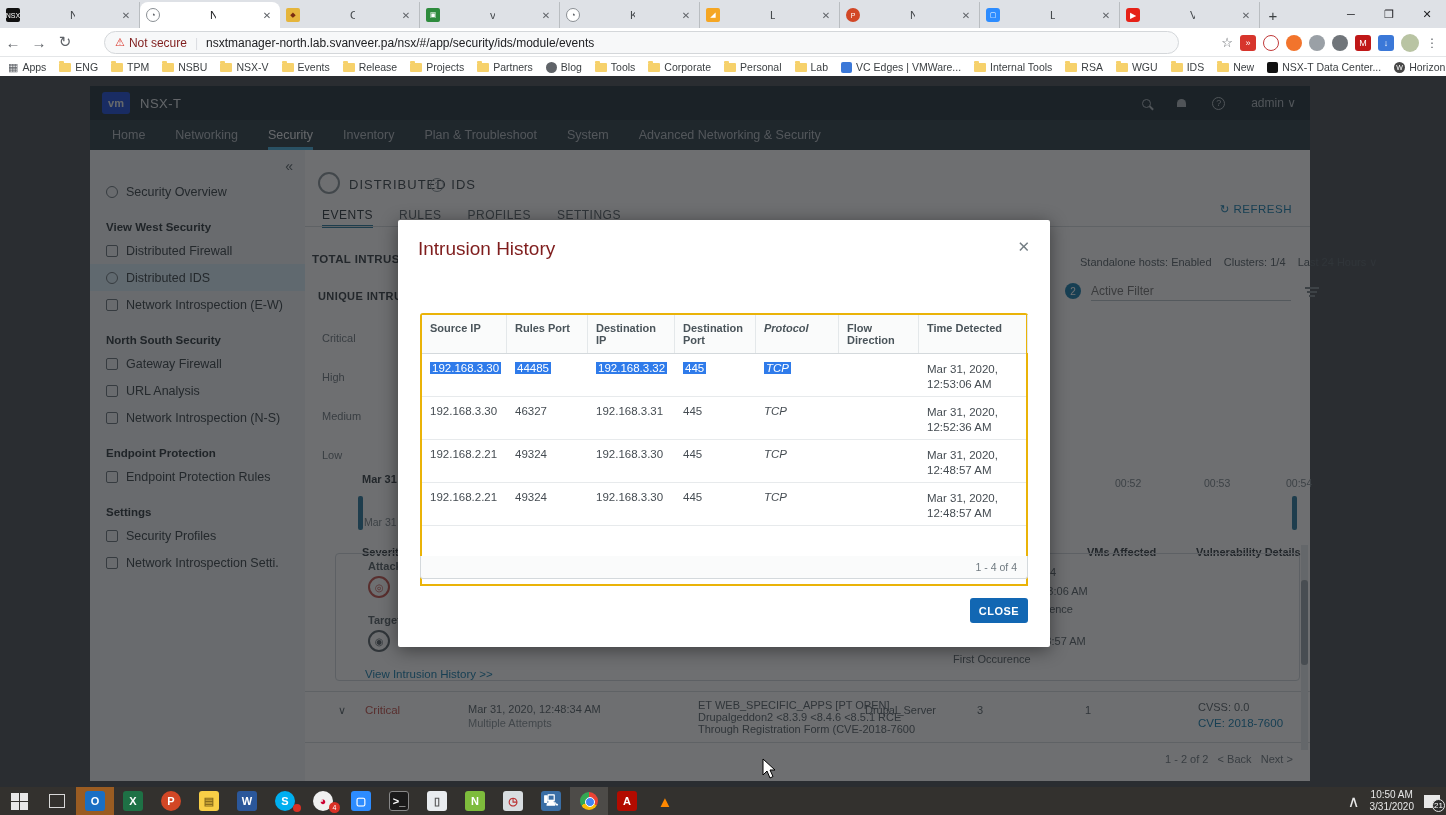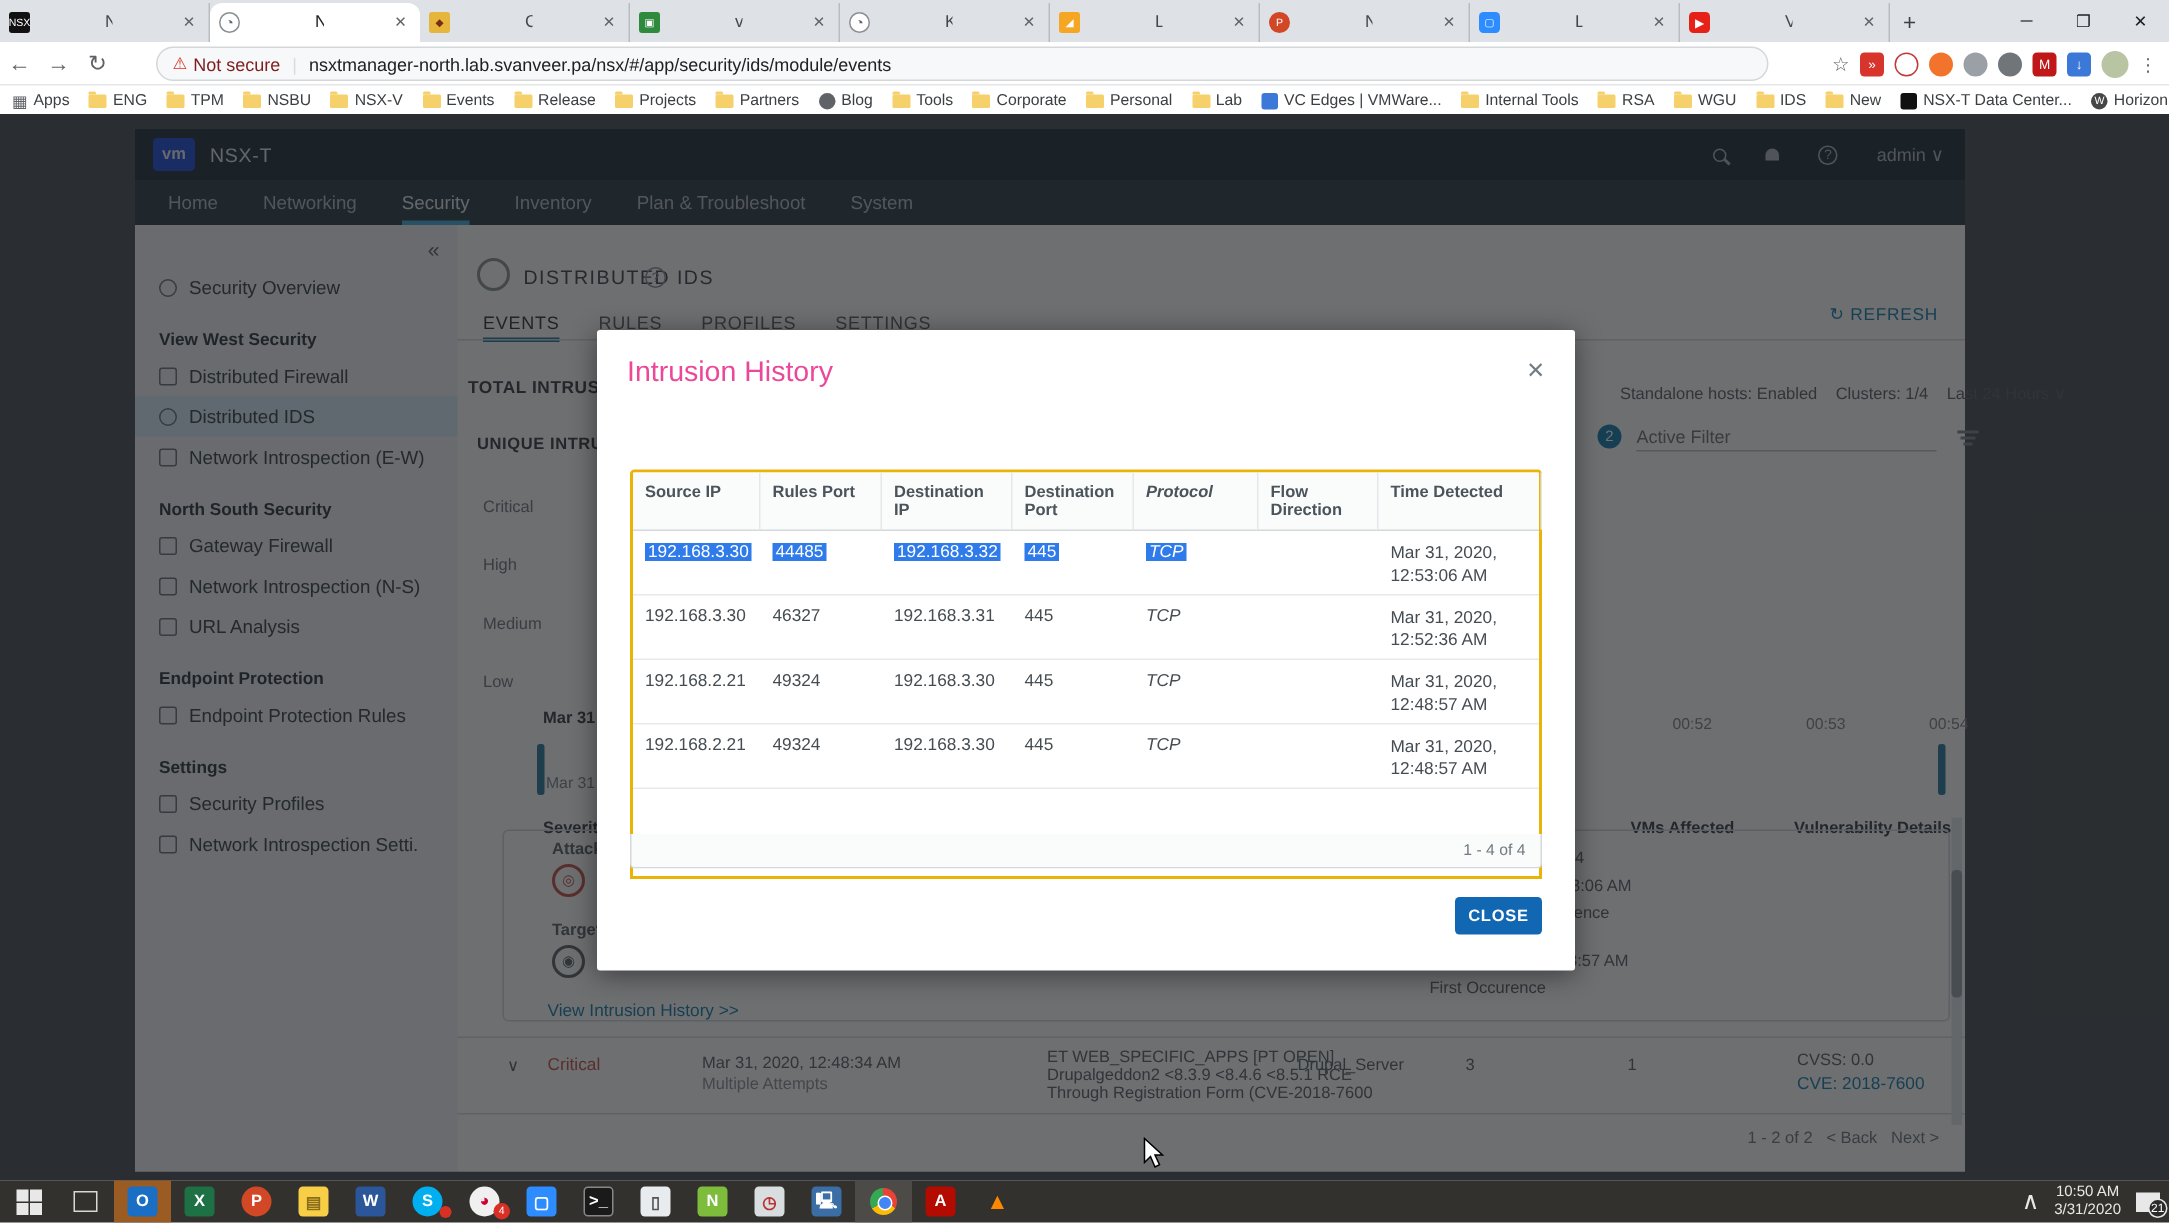"Advanced Networking & Security" span.ni { html: none -> <span>Advanced Networking &amp; Security</span> }
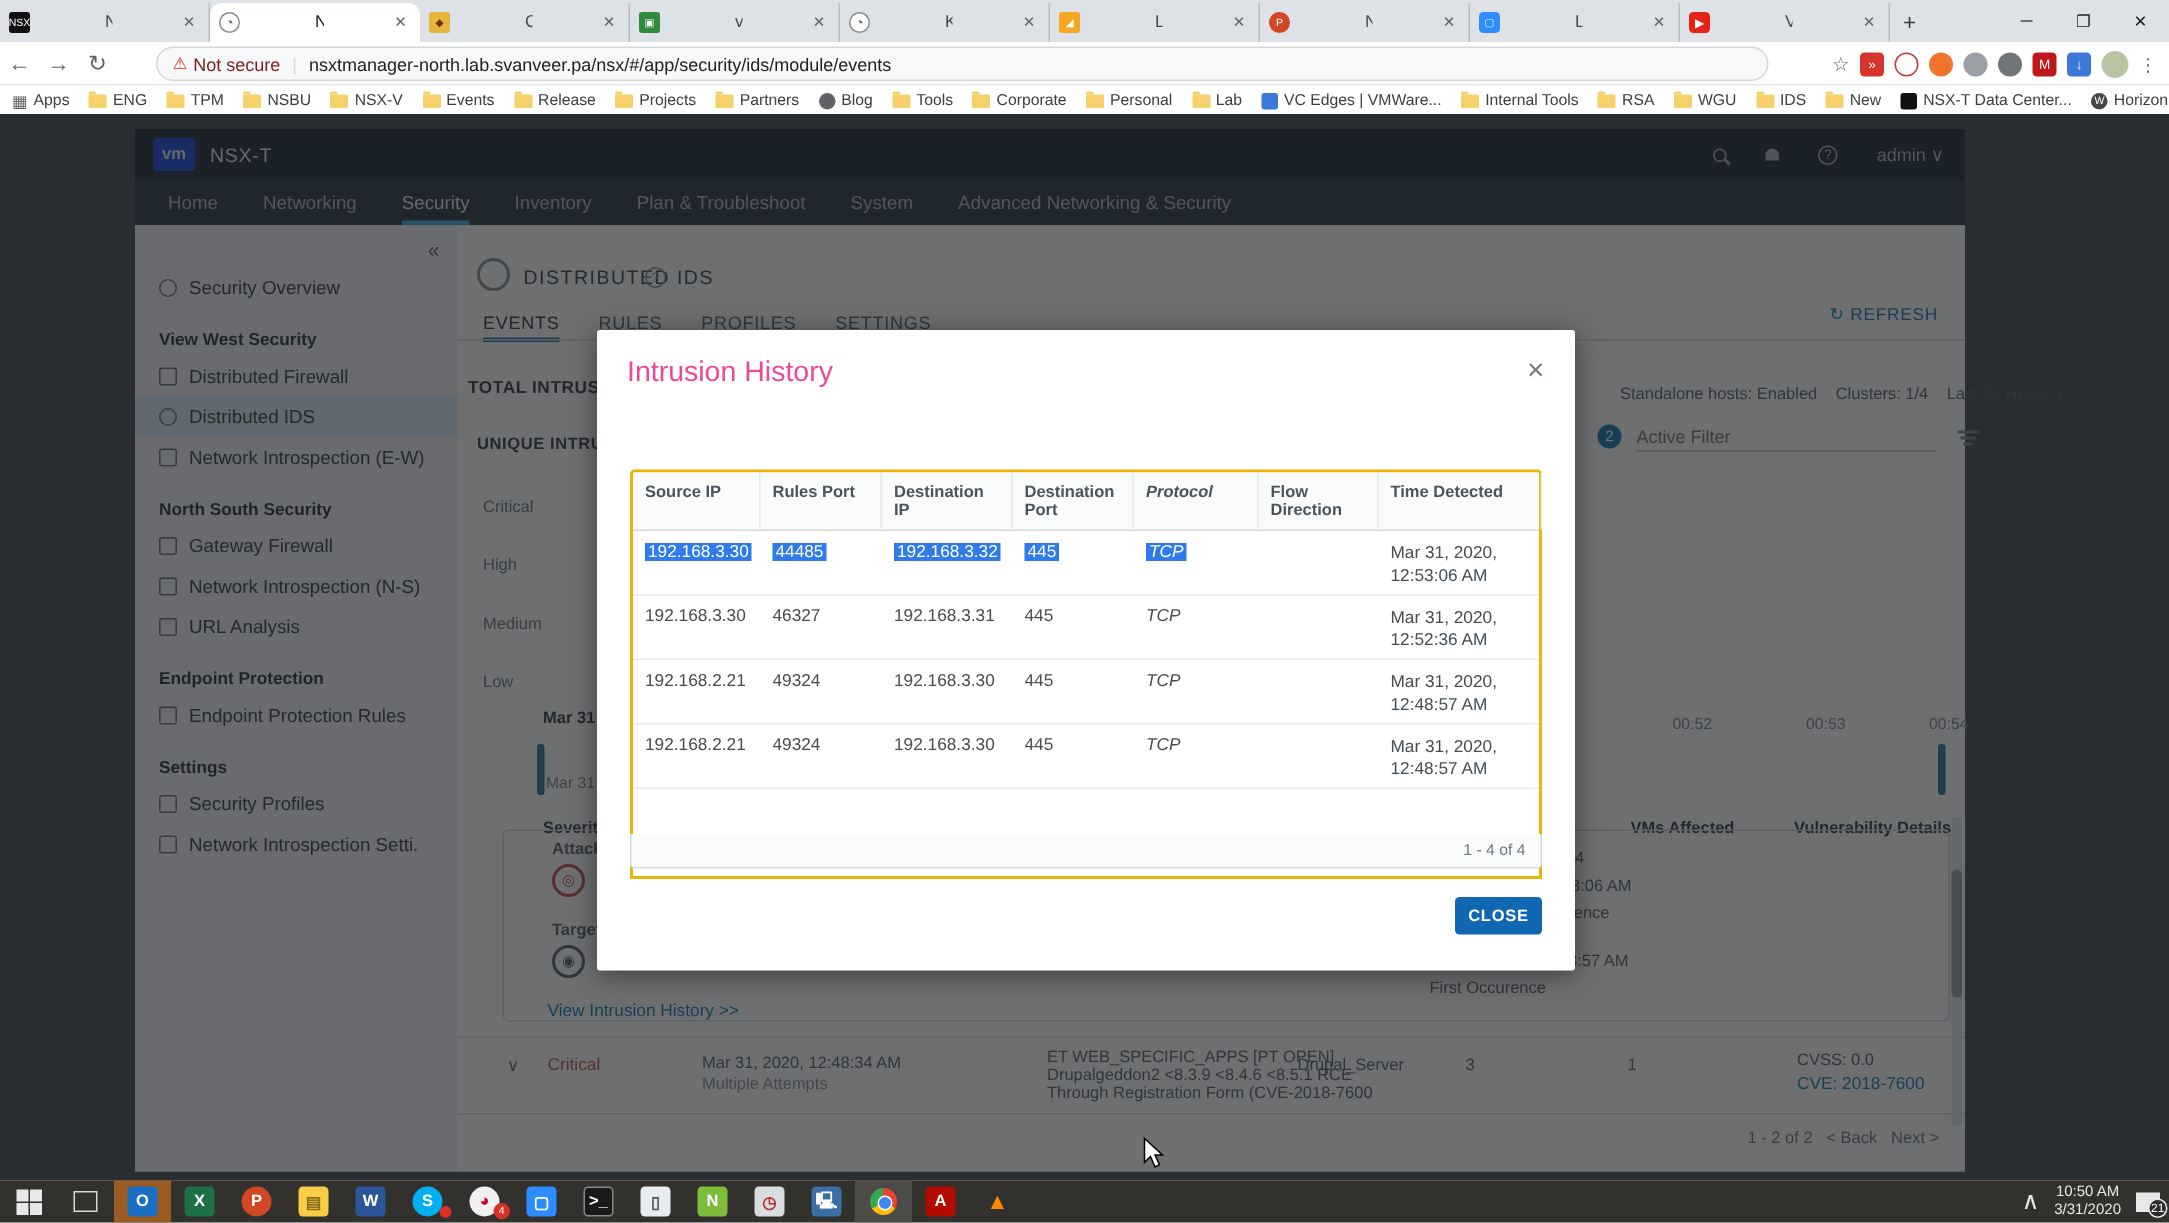"Intrusion History" .mtitle { color: #ec4899 -> #7f1d1d }
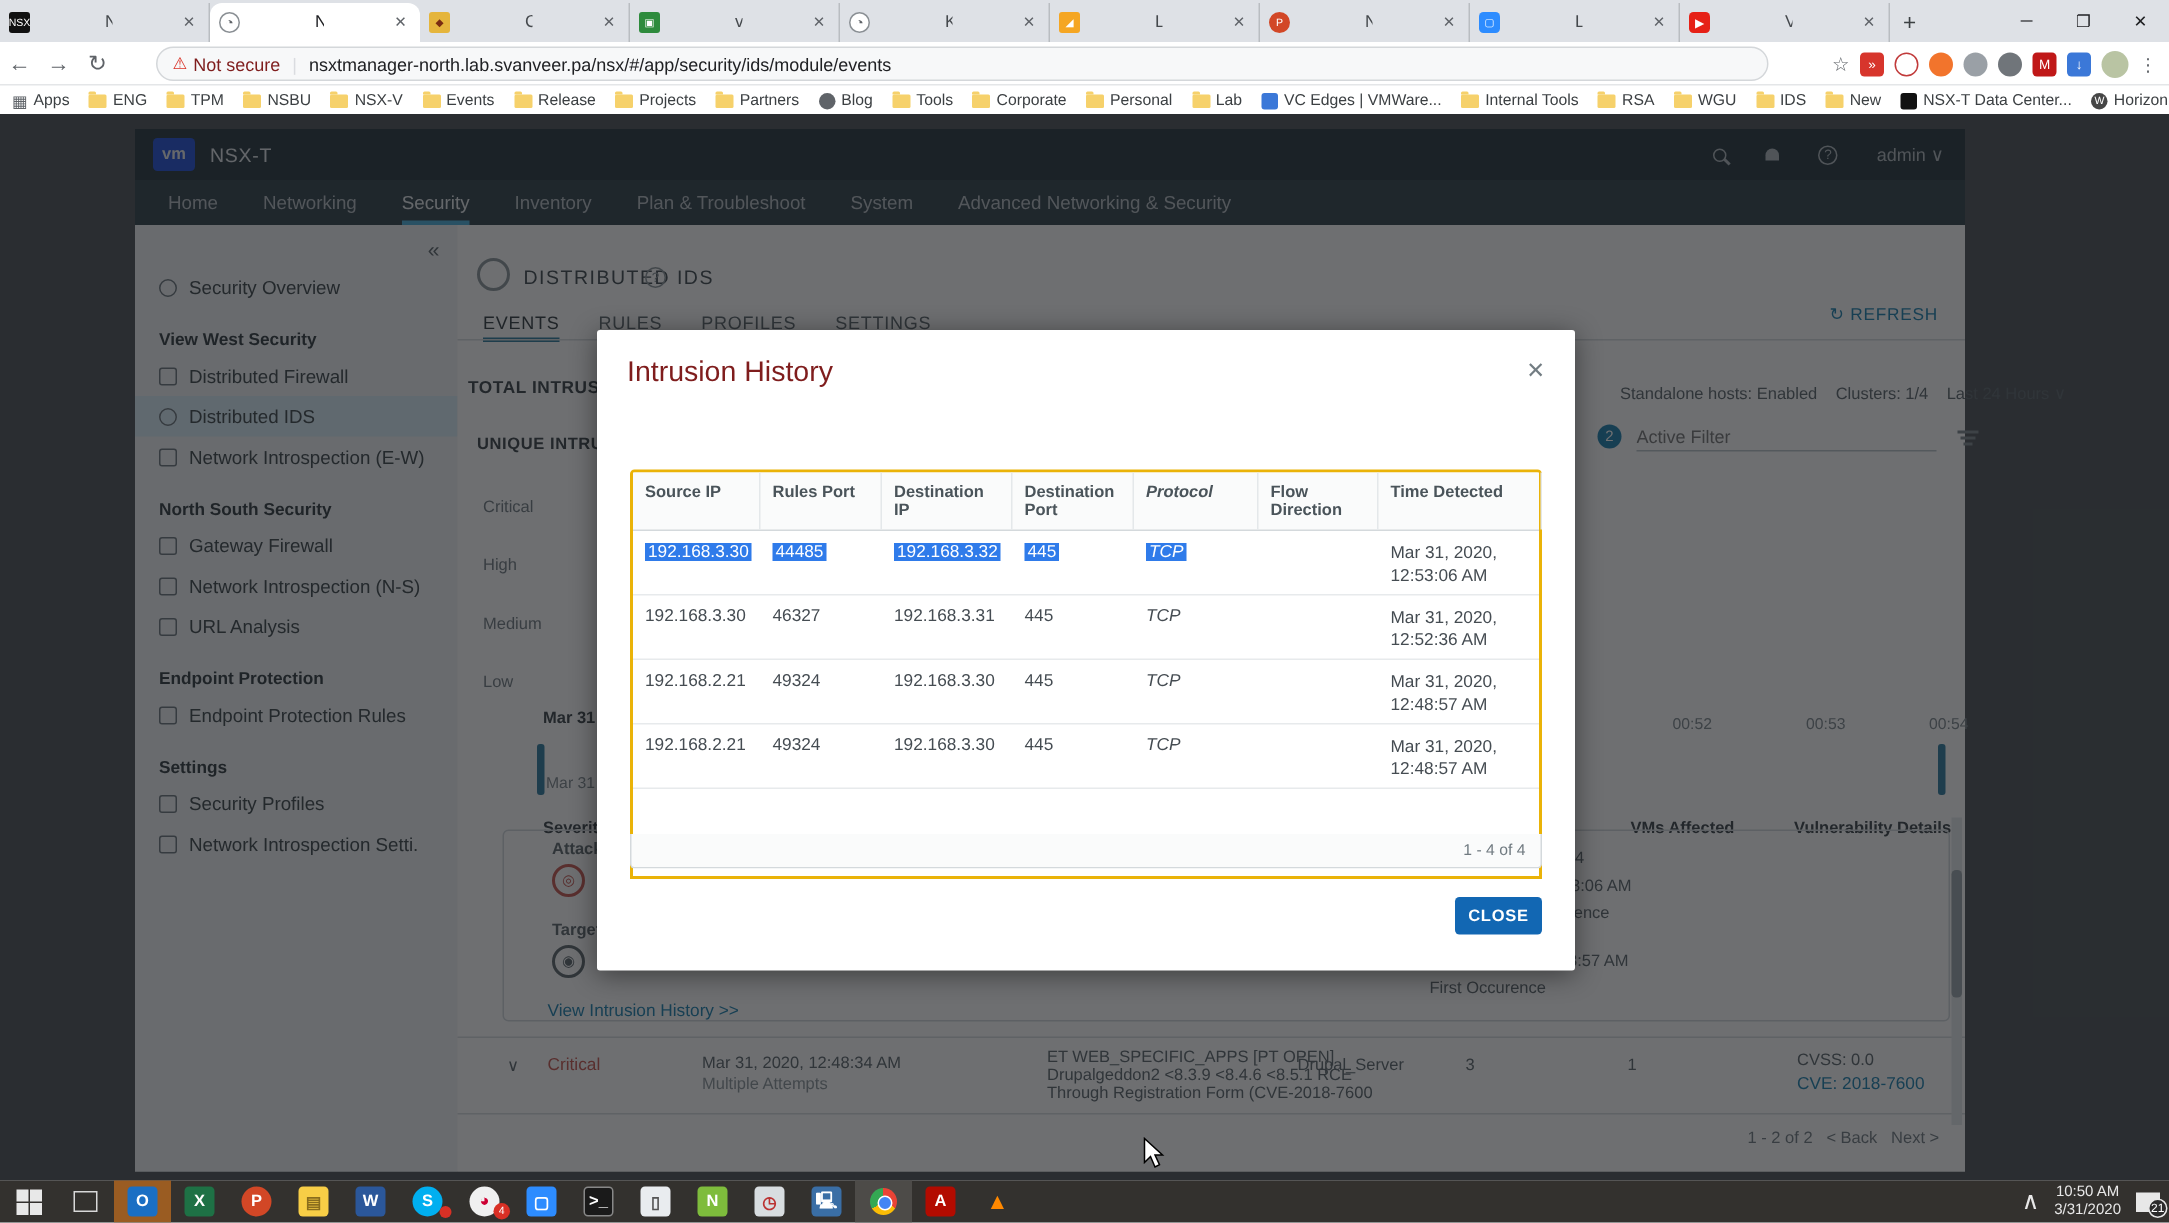"Network Introspection (N-S)" div.s-item { order: before "URL Analysis" -> after "URL Analysis" }
